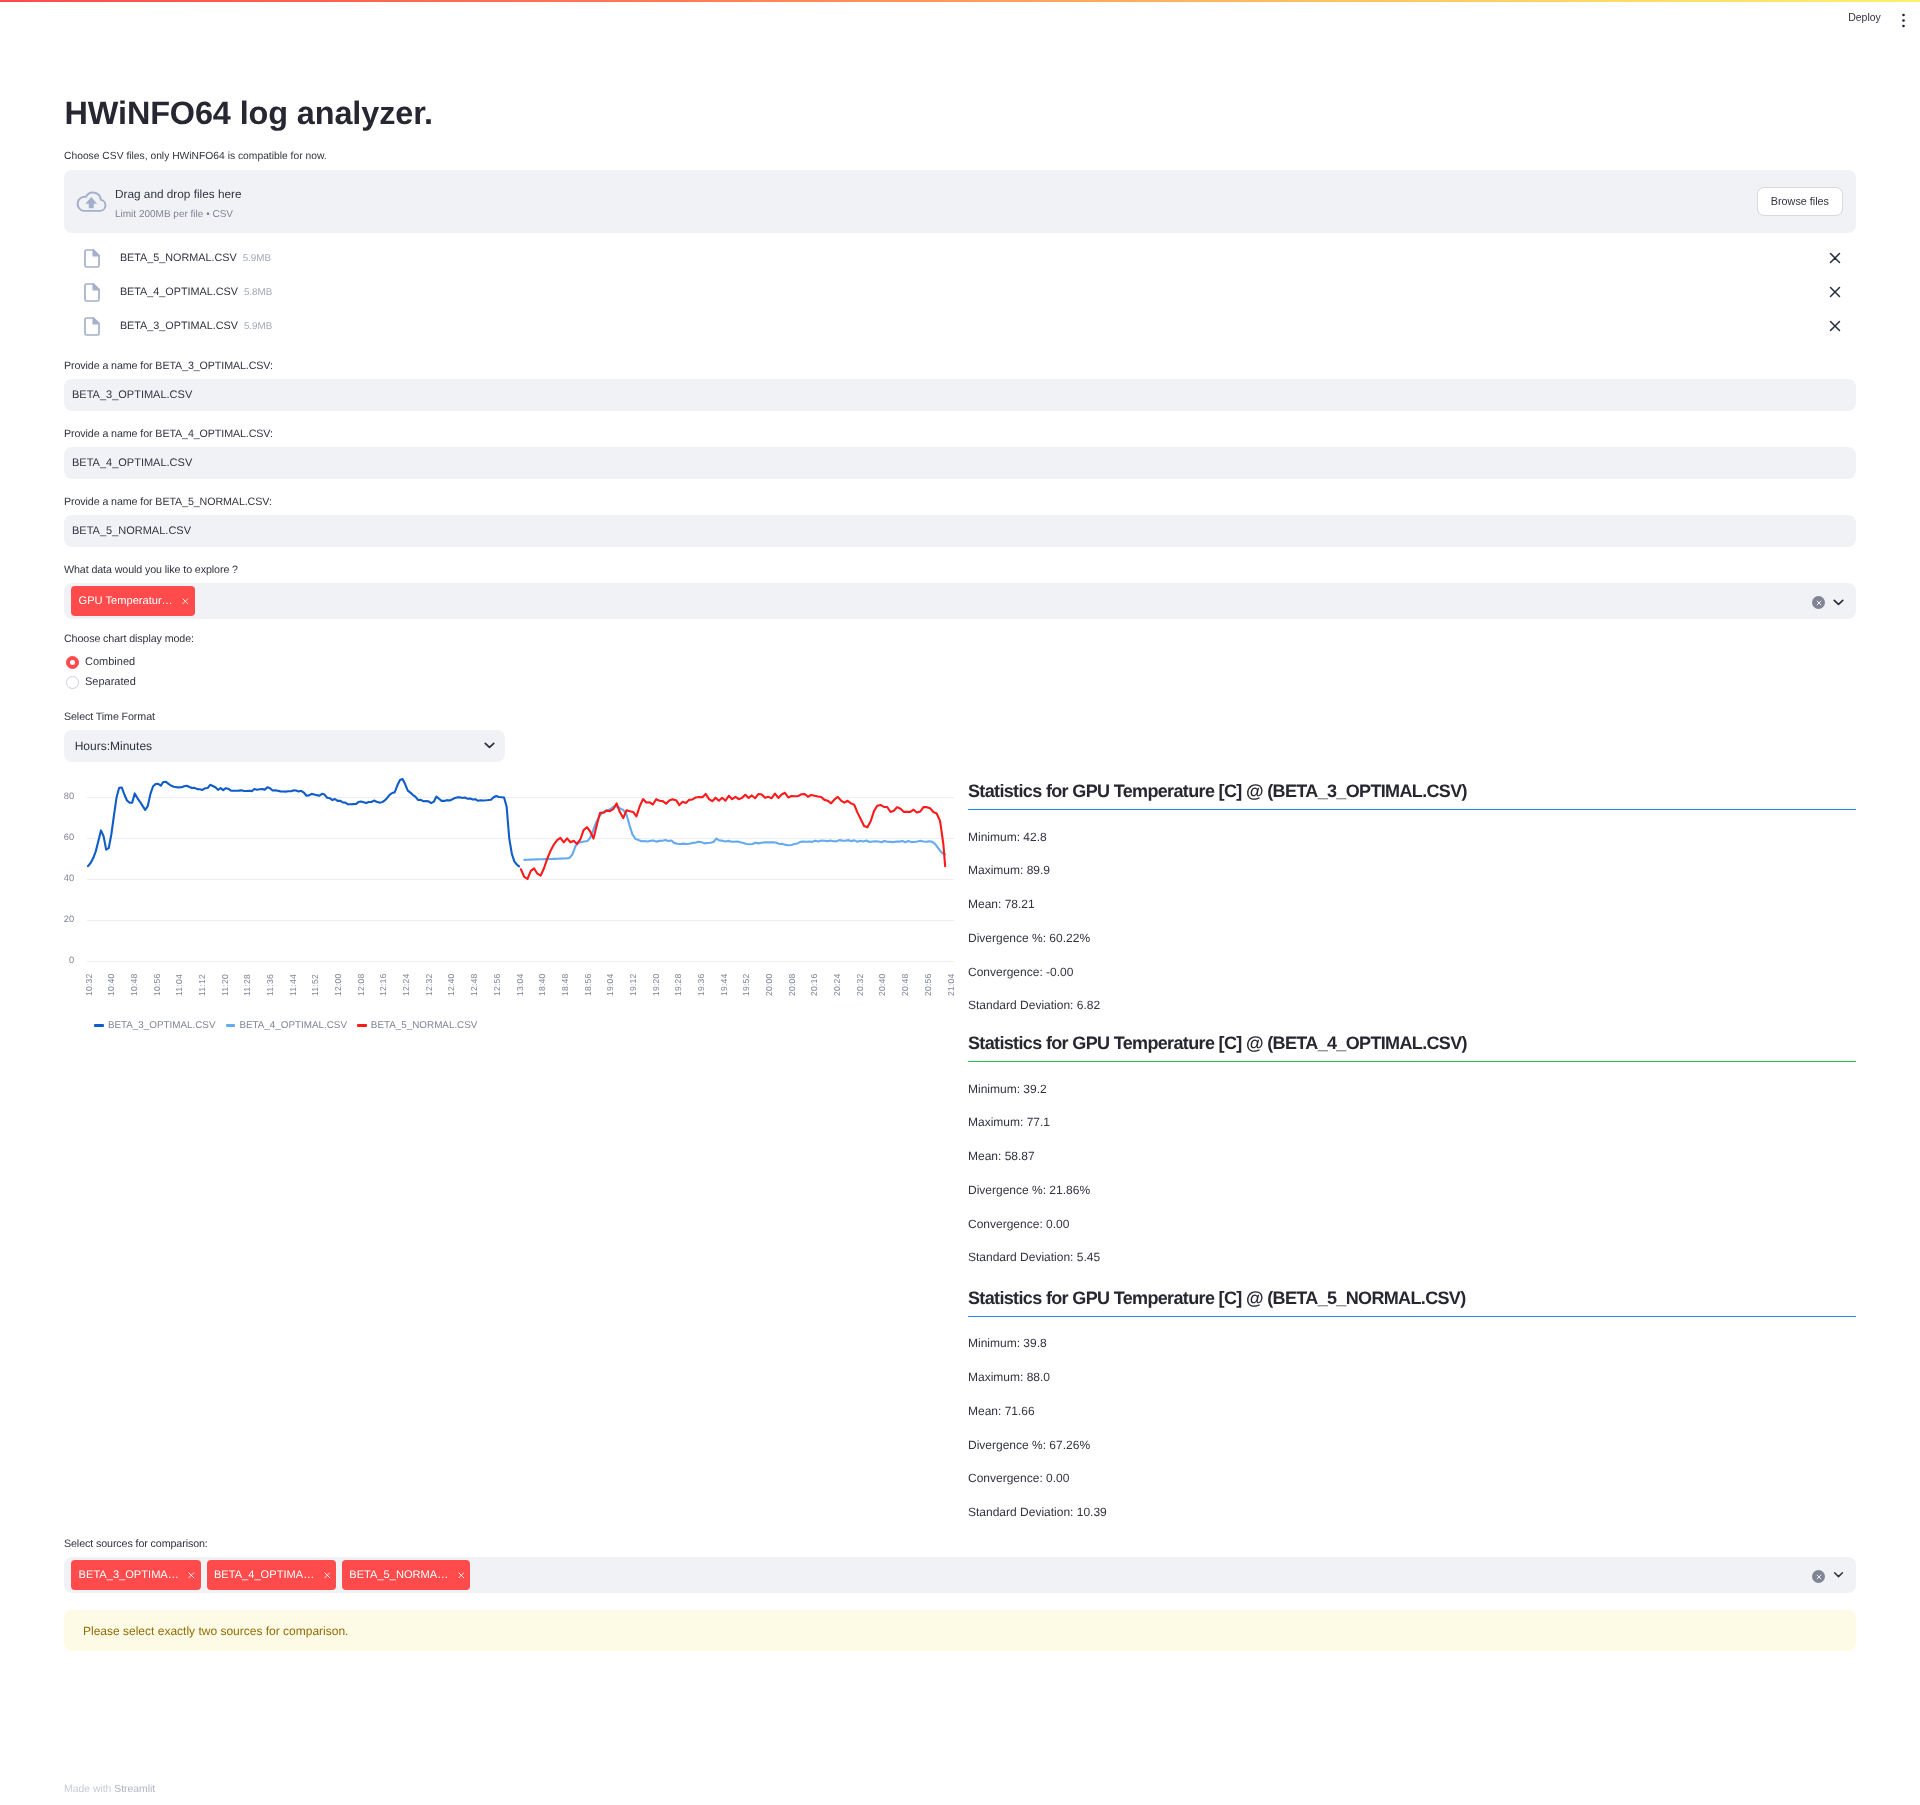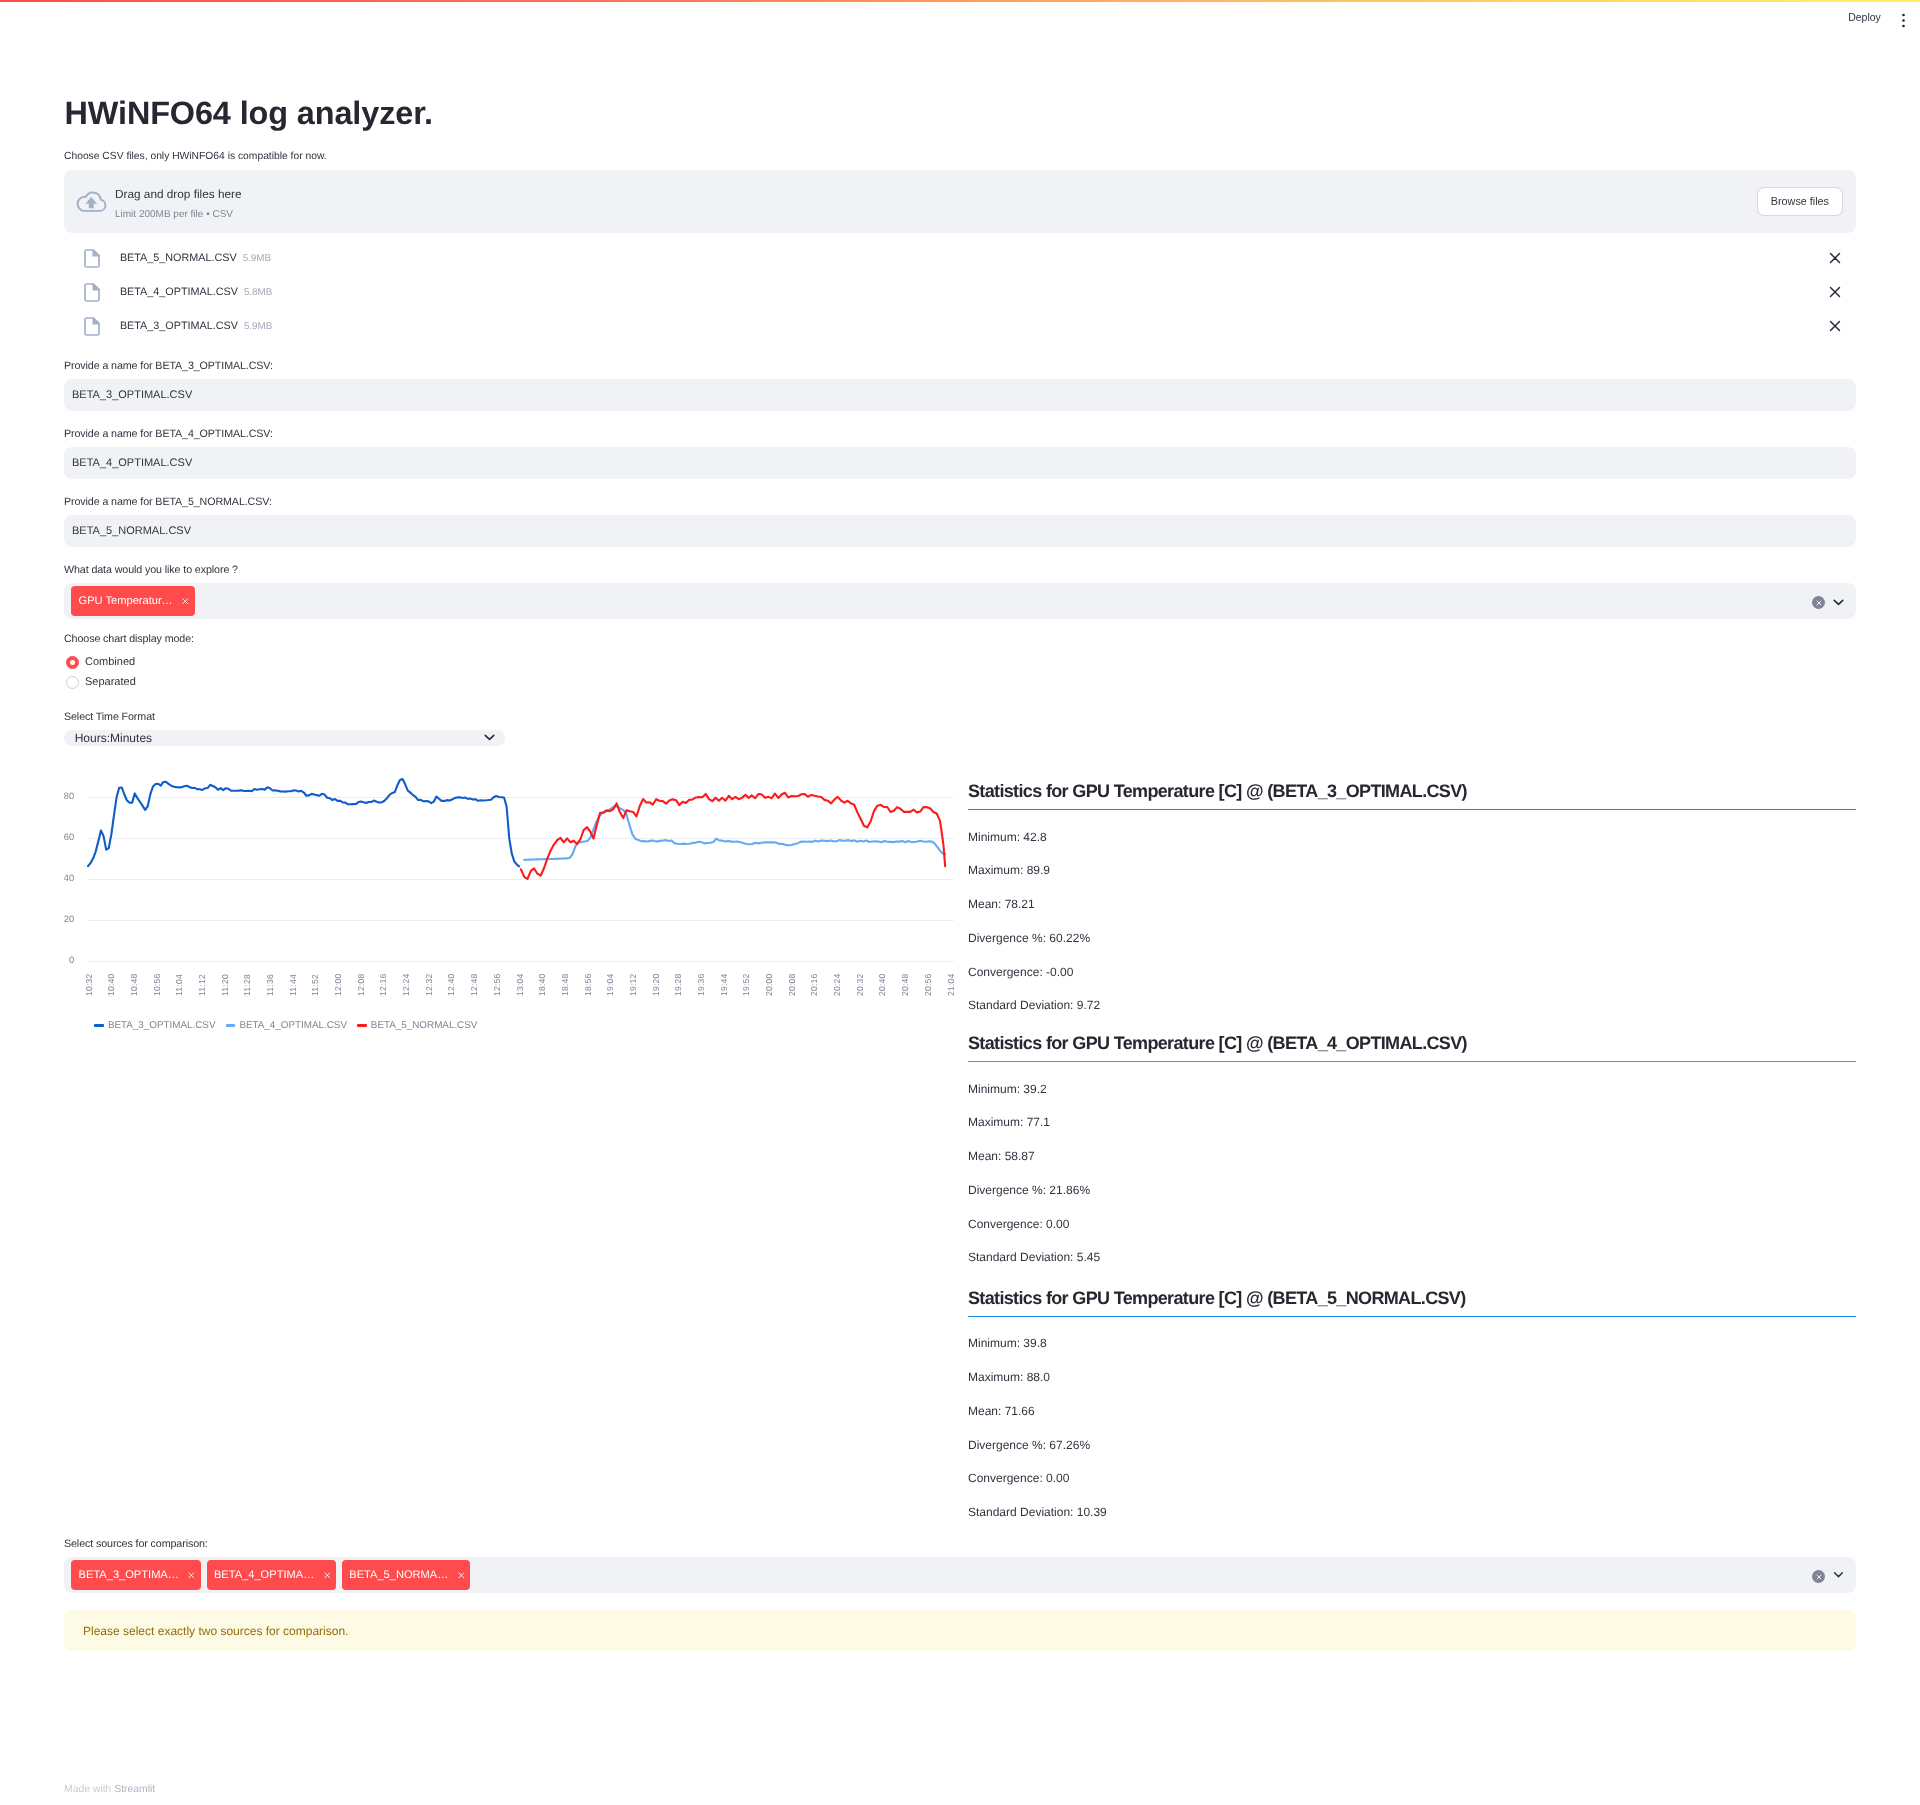"Hours:Minutes" .selectbox { height: 16px -> 32px }
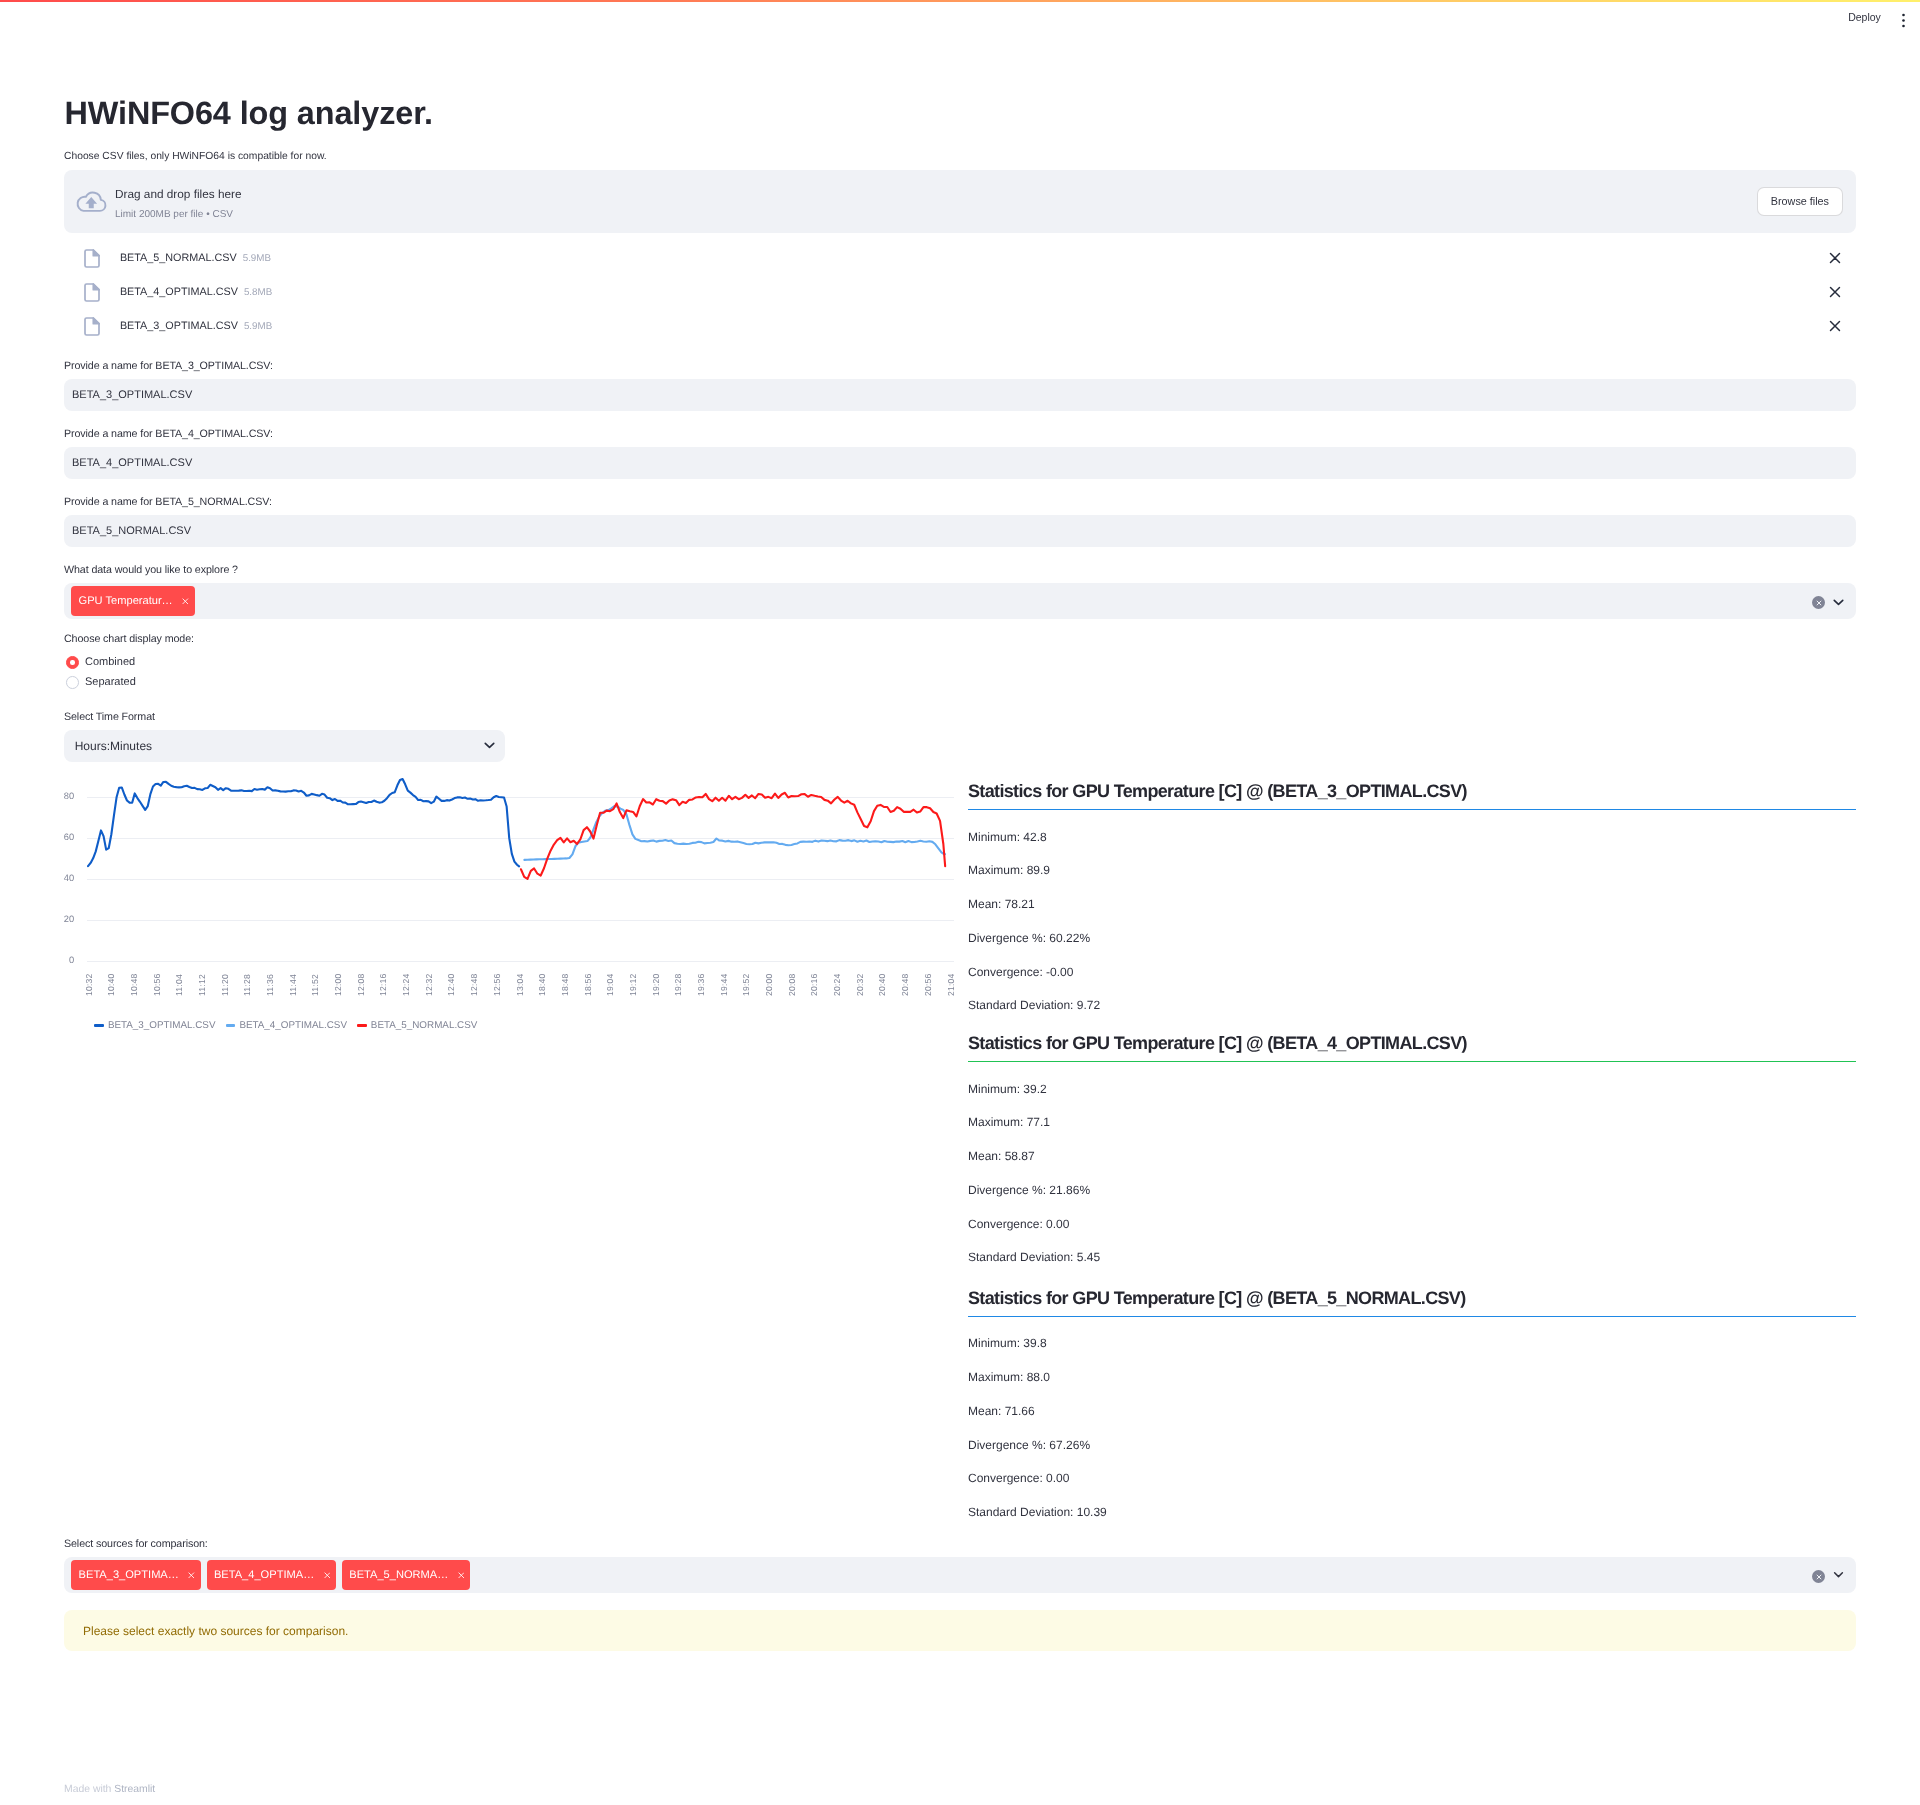"Standard Deviation: 9.72" div.stat-line { text: 9.72 -> 6.82 }
